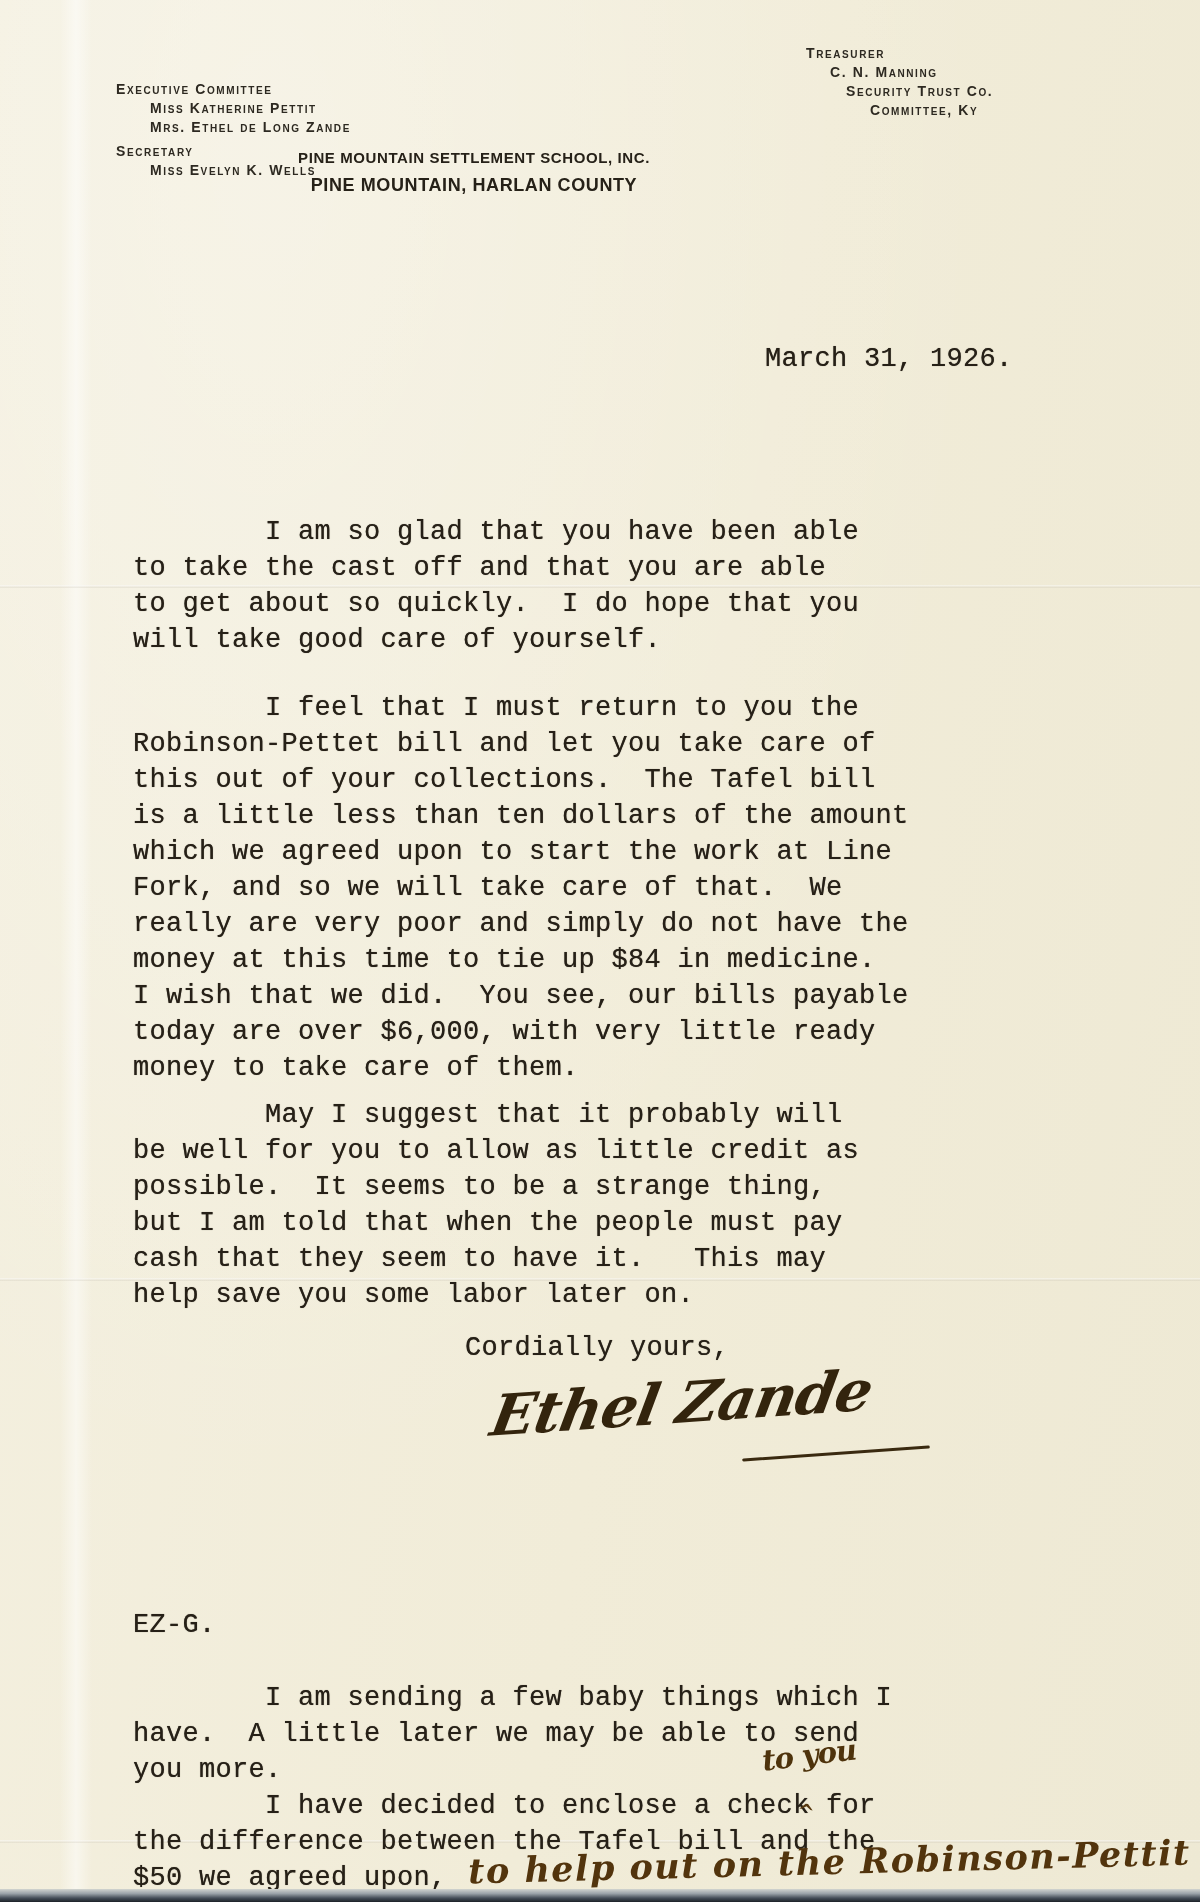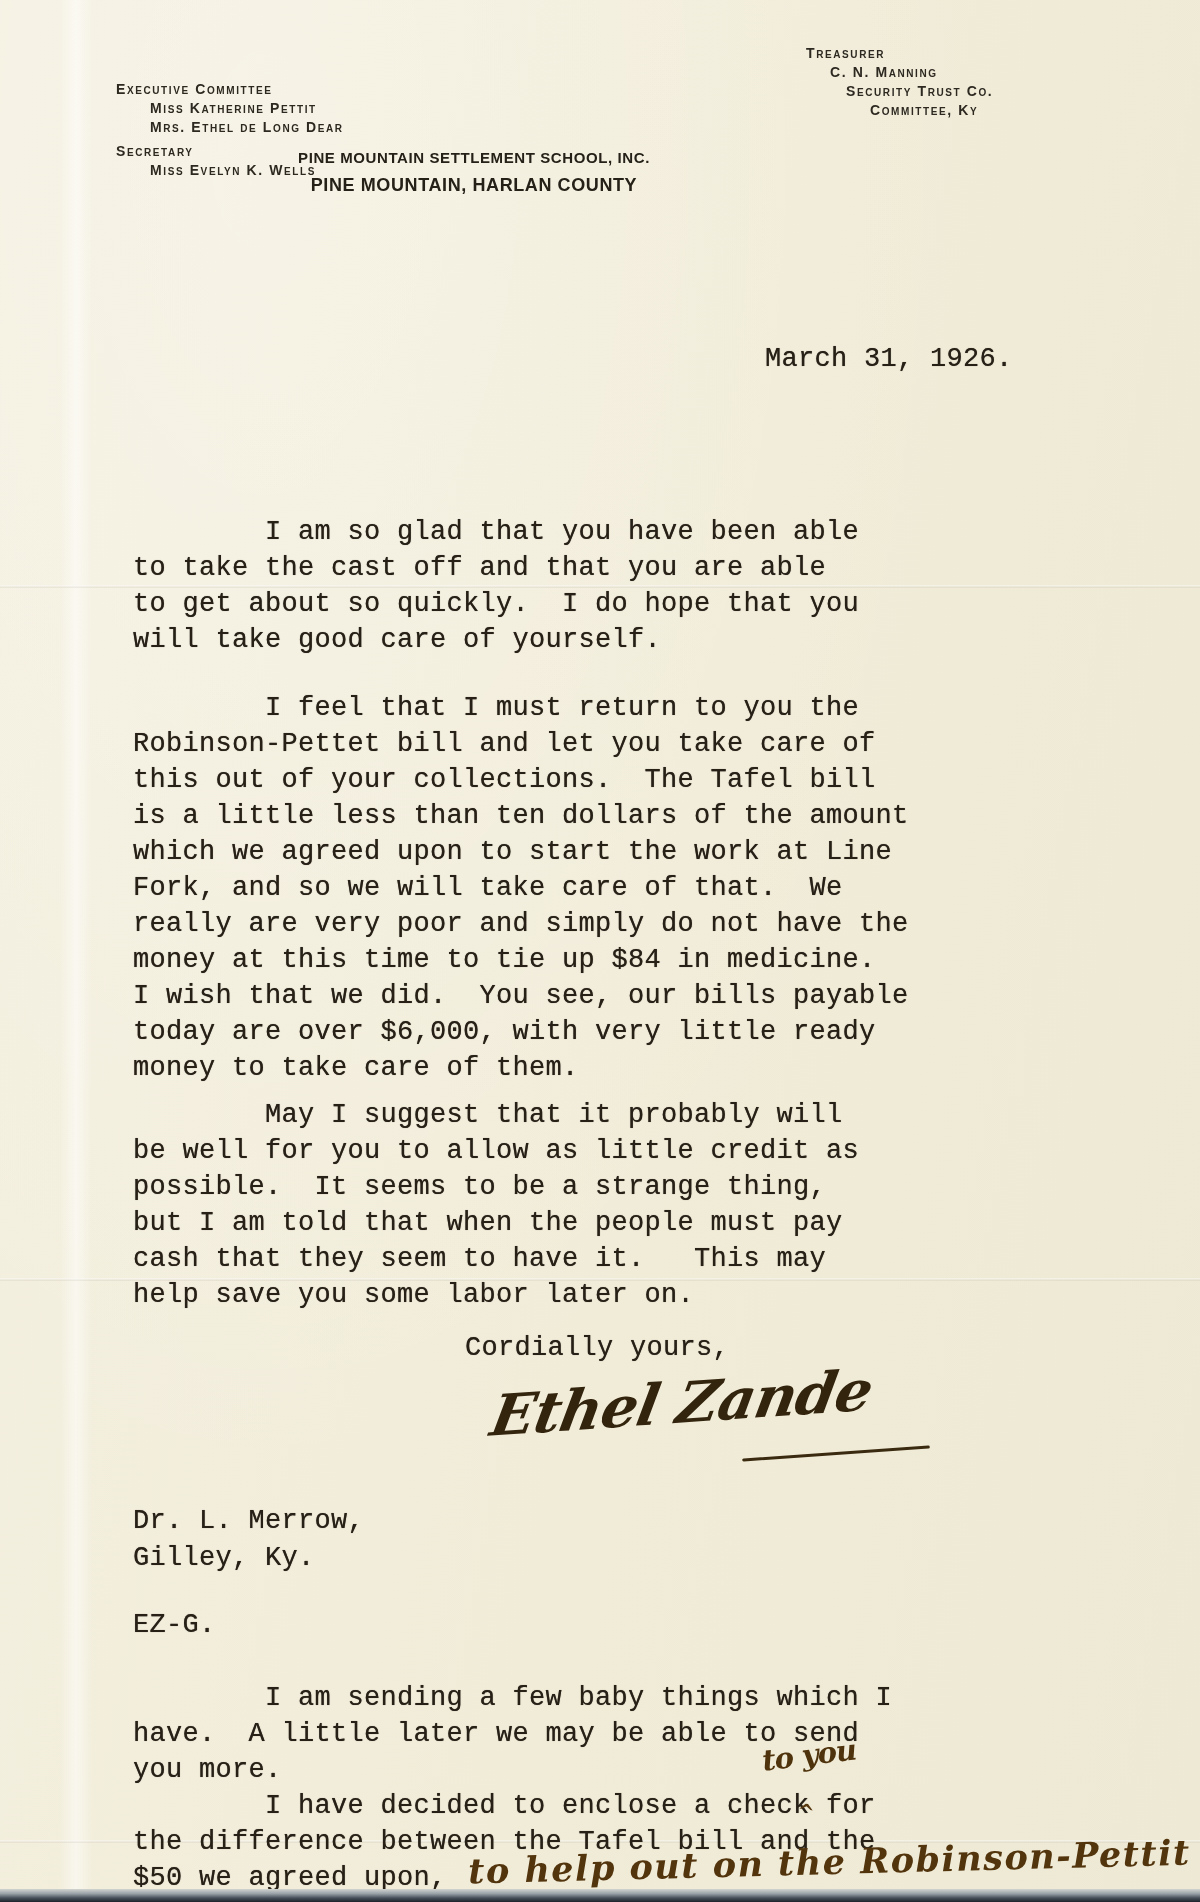"Mrs. Ethel de Long Dear" div.ind1 { text: Dear -> Zande }
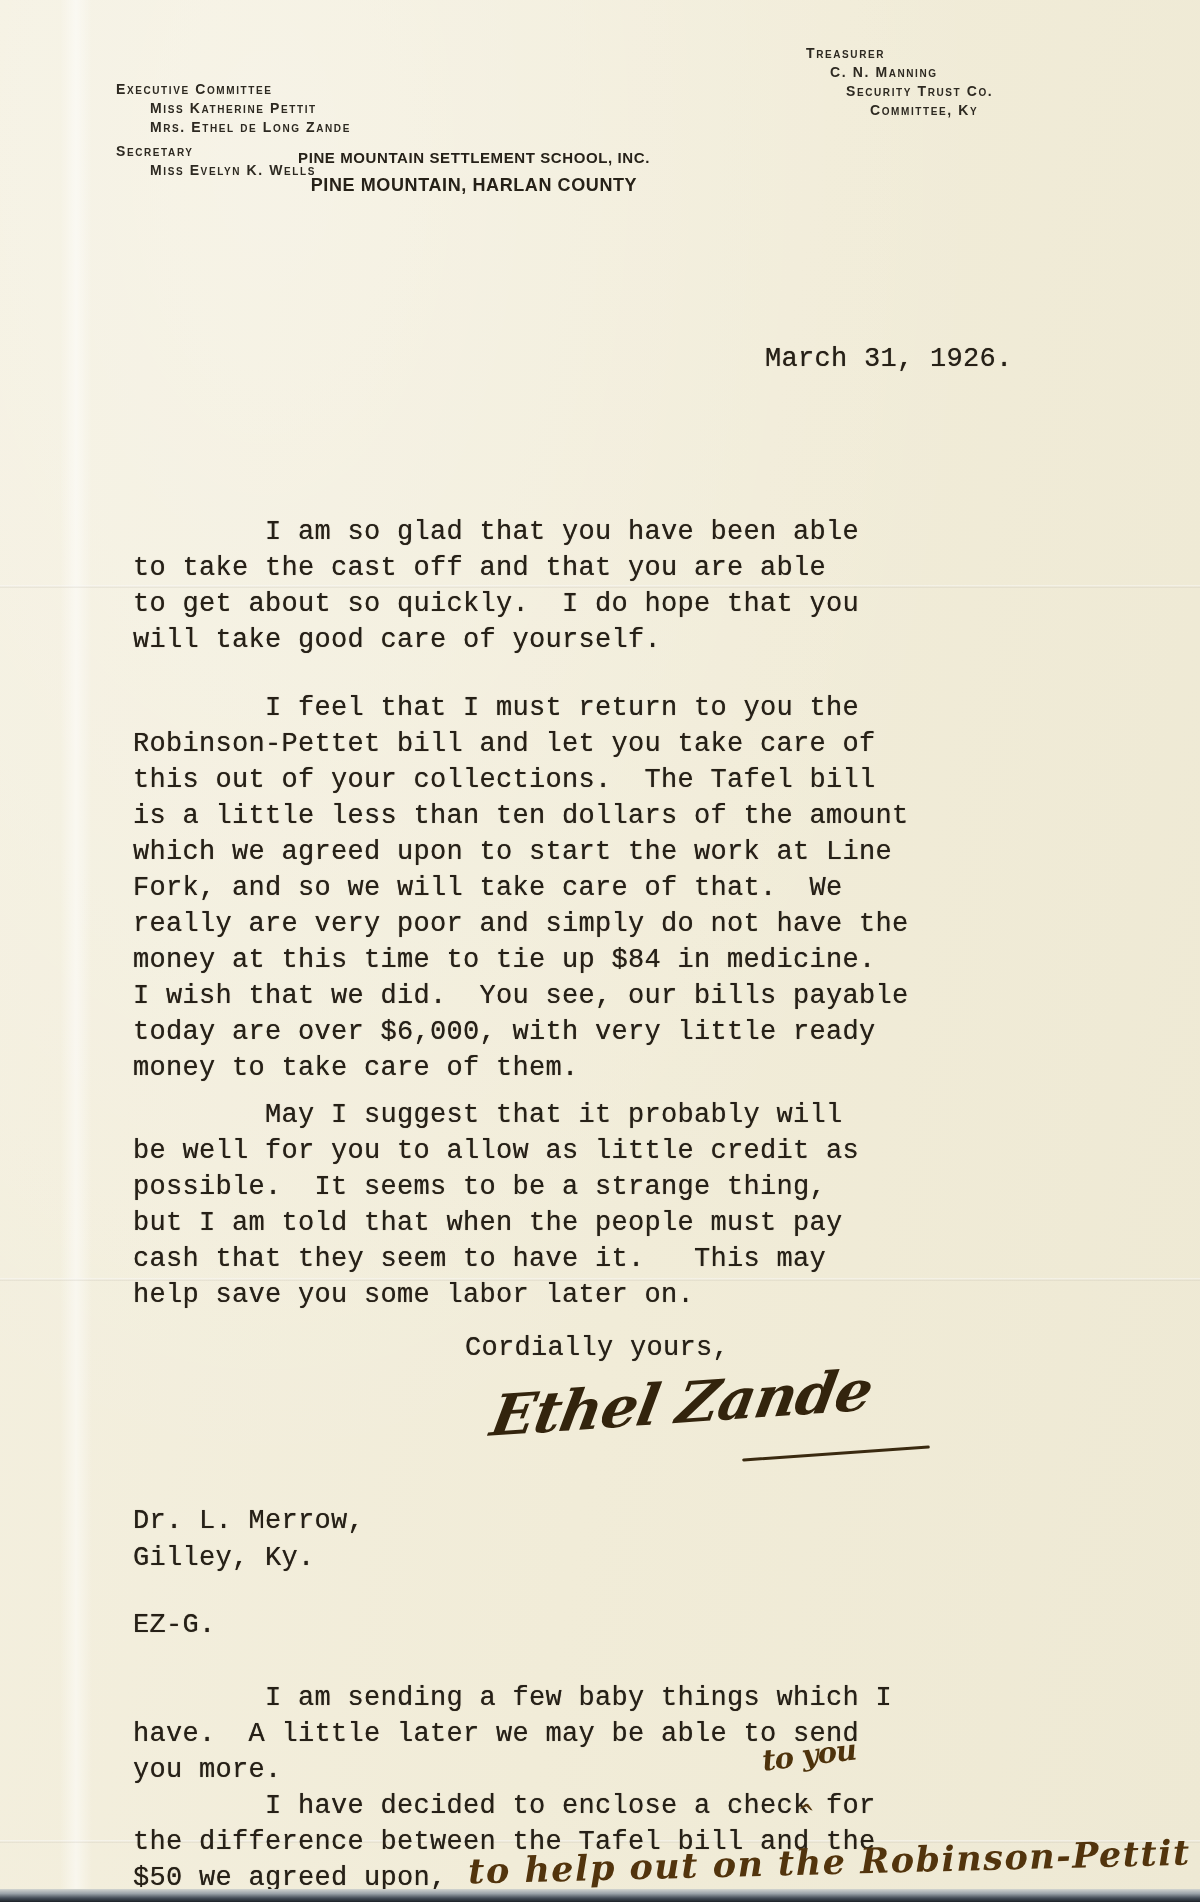"Dr. L. Merrow," p.typed { html: <p>Dr. L. Merrow, Gilley, Ky.</p> -> none }
